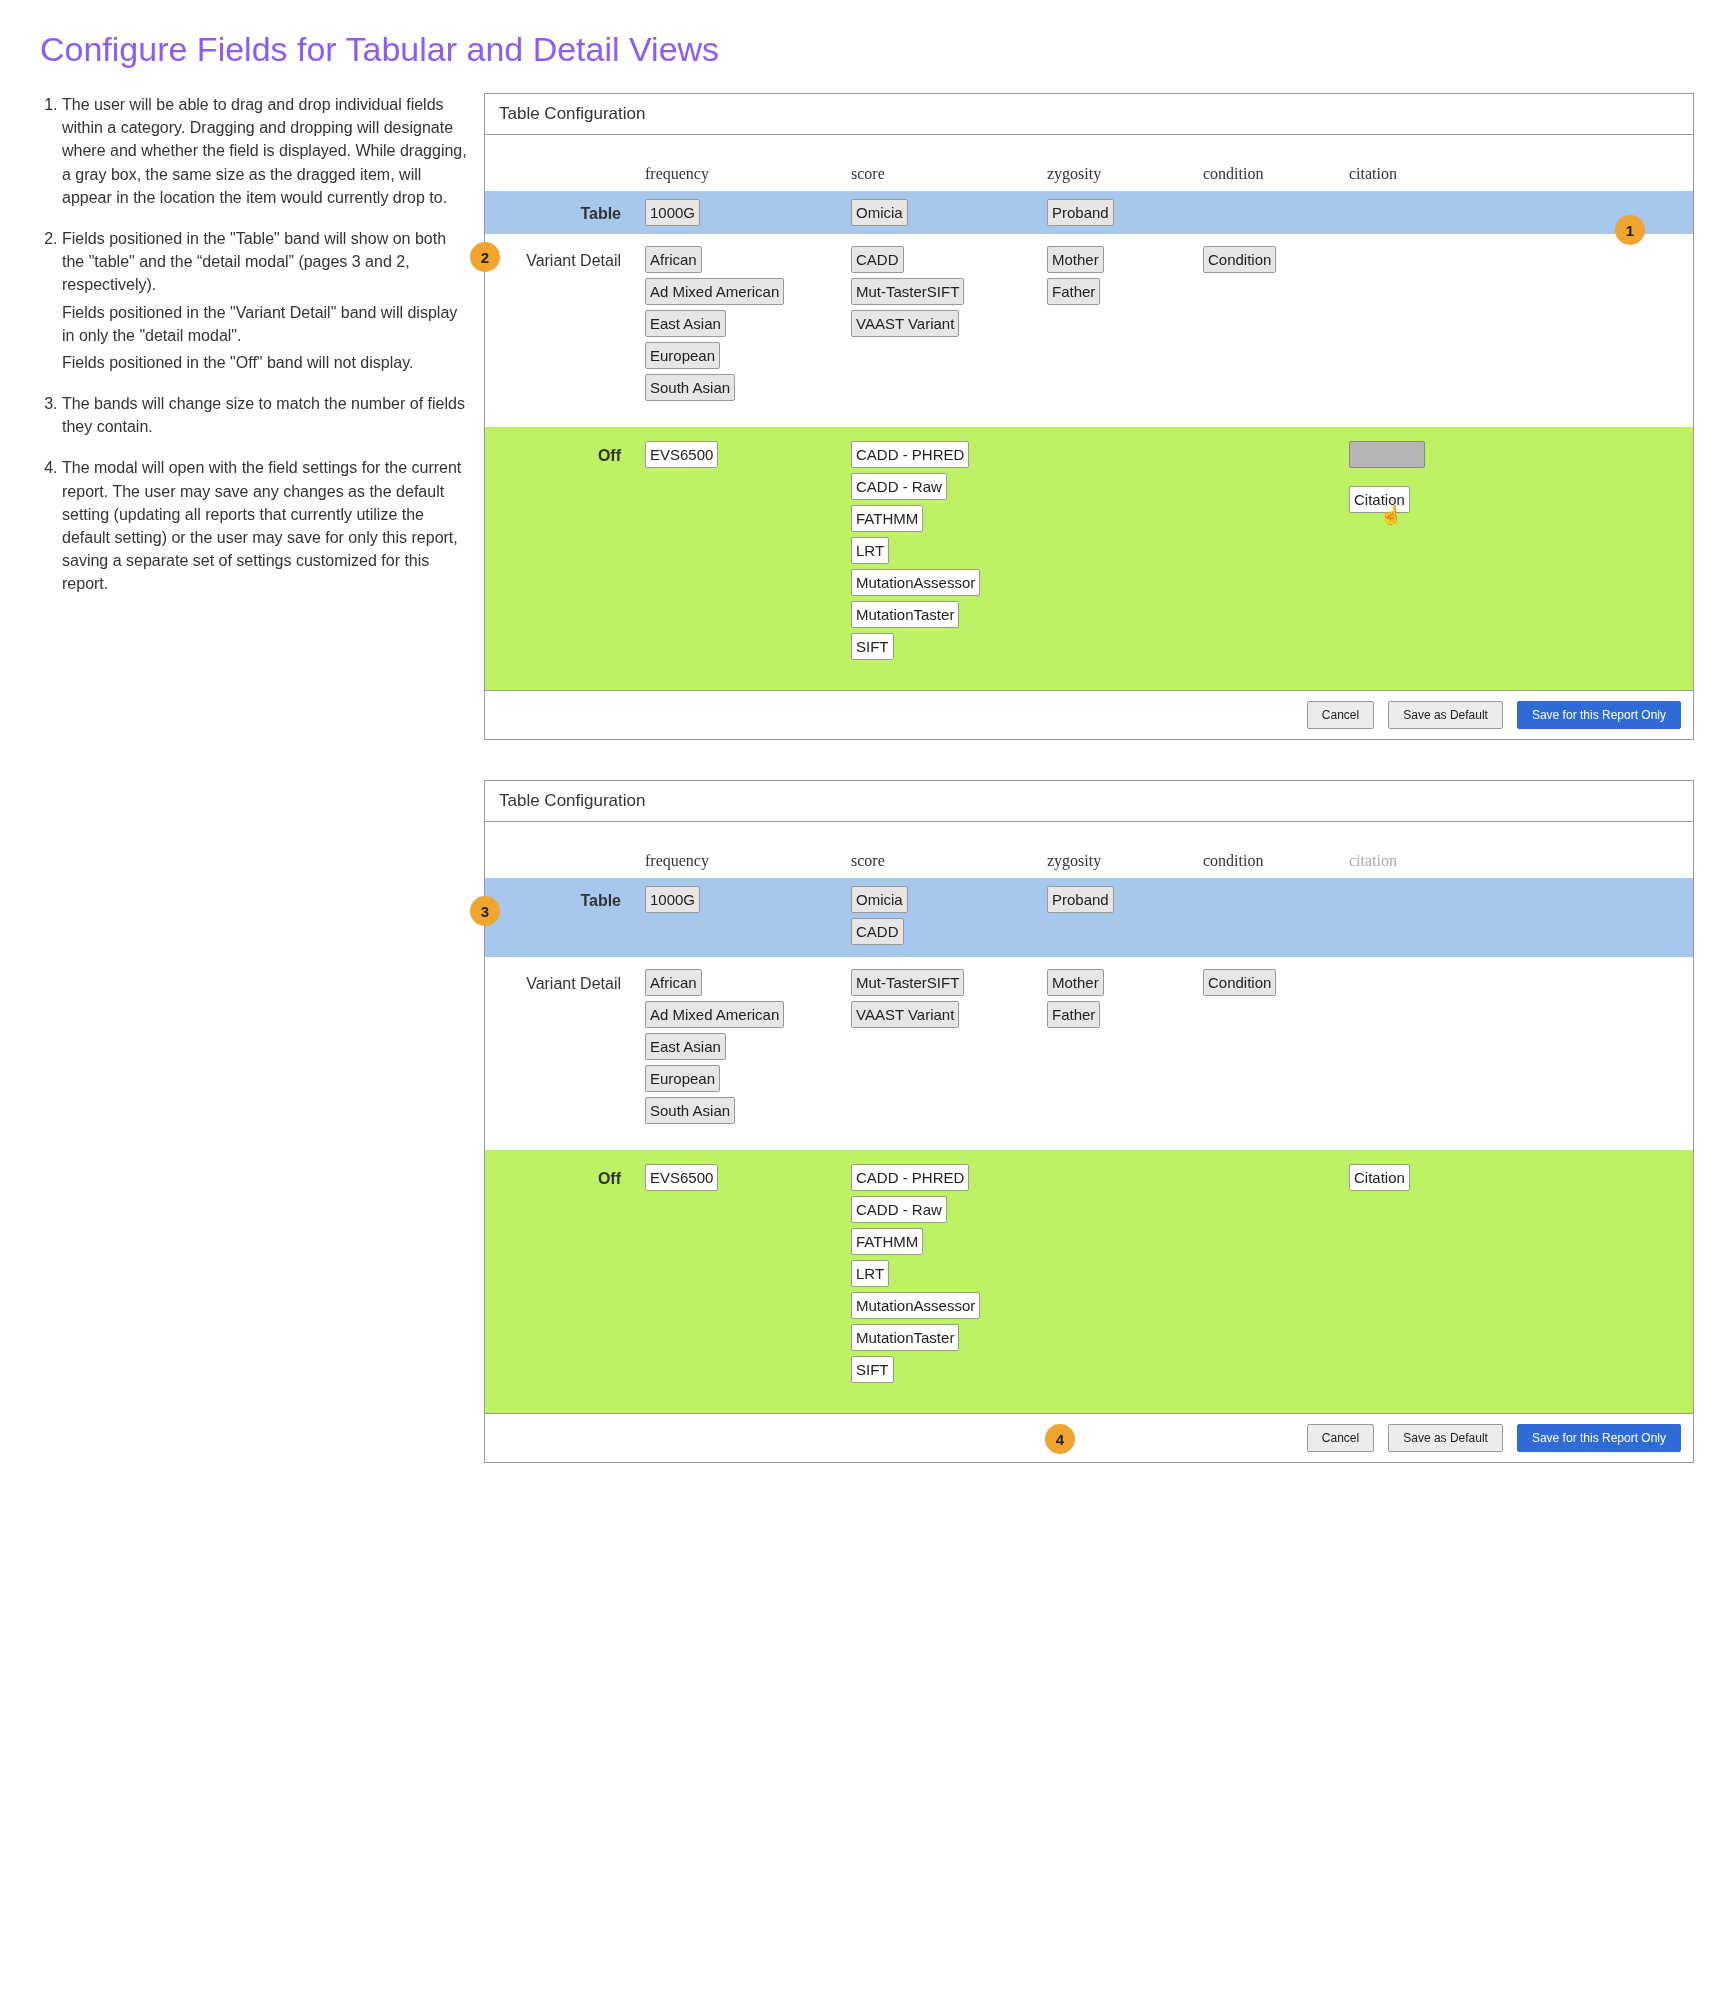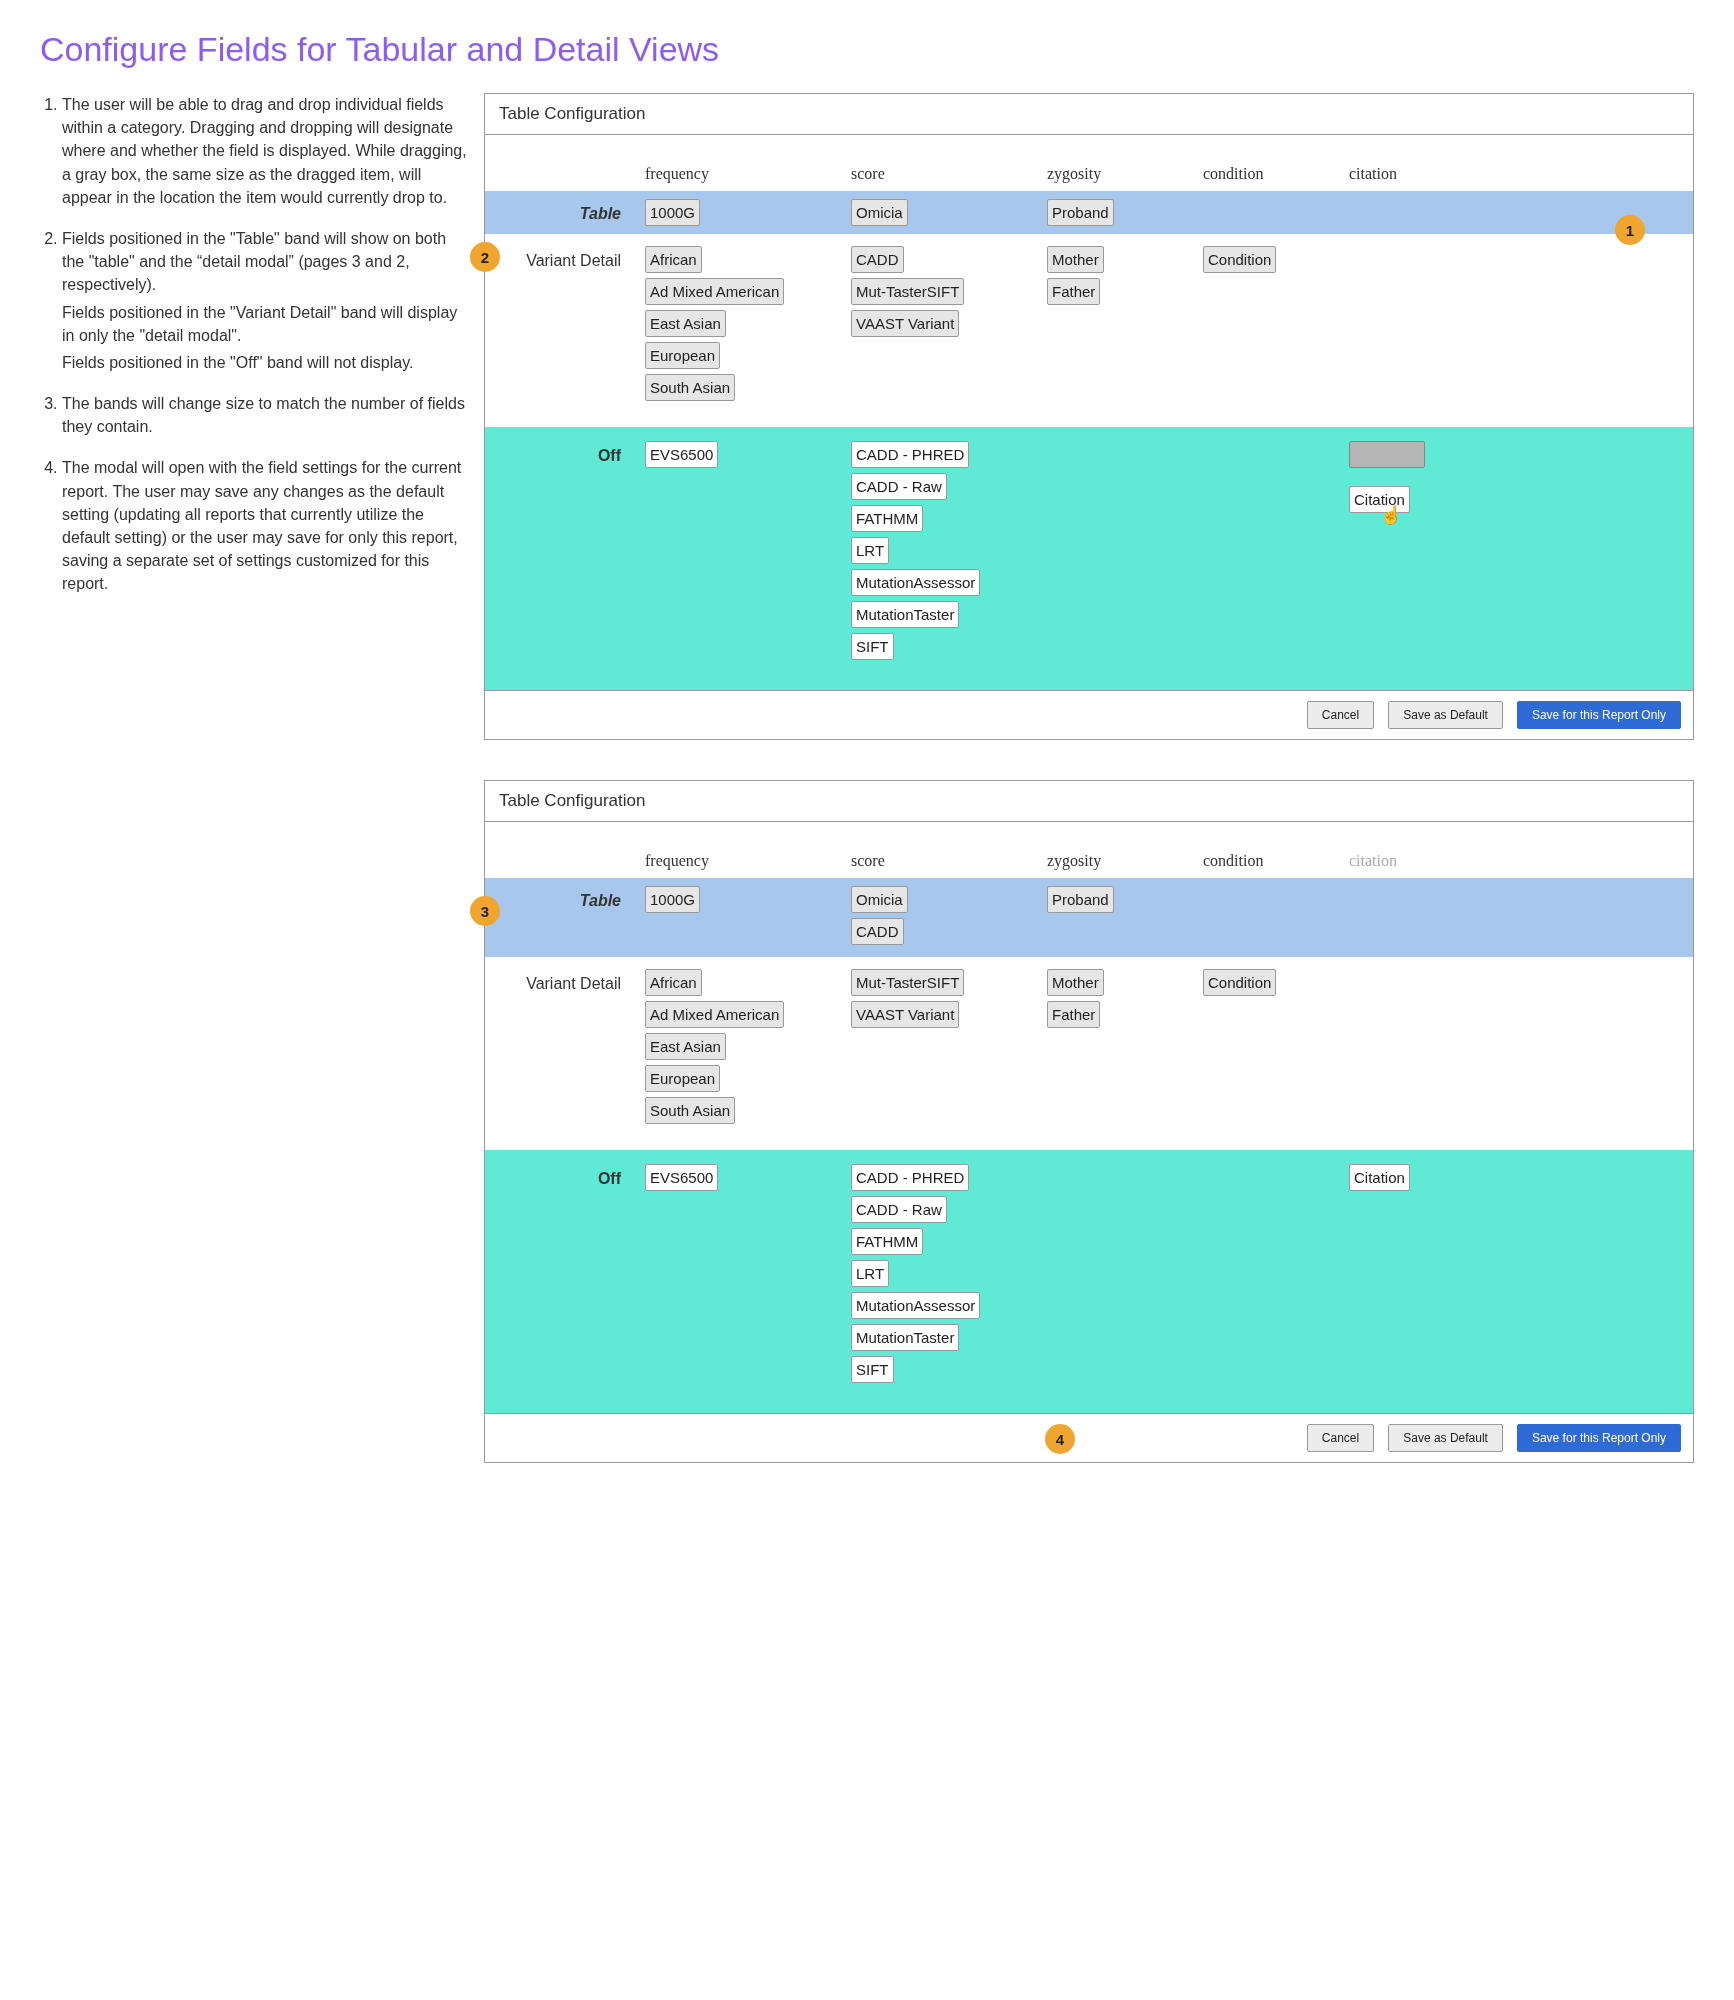"Table" .band-table .band-label { font-style: italic -> none }
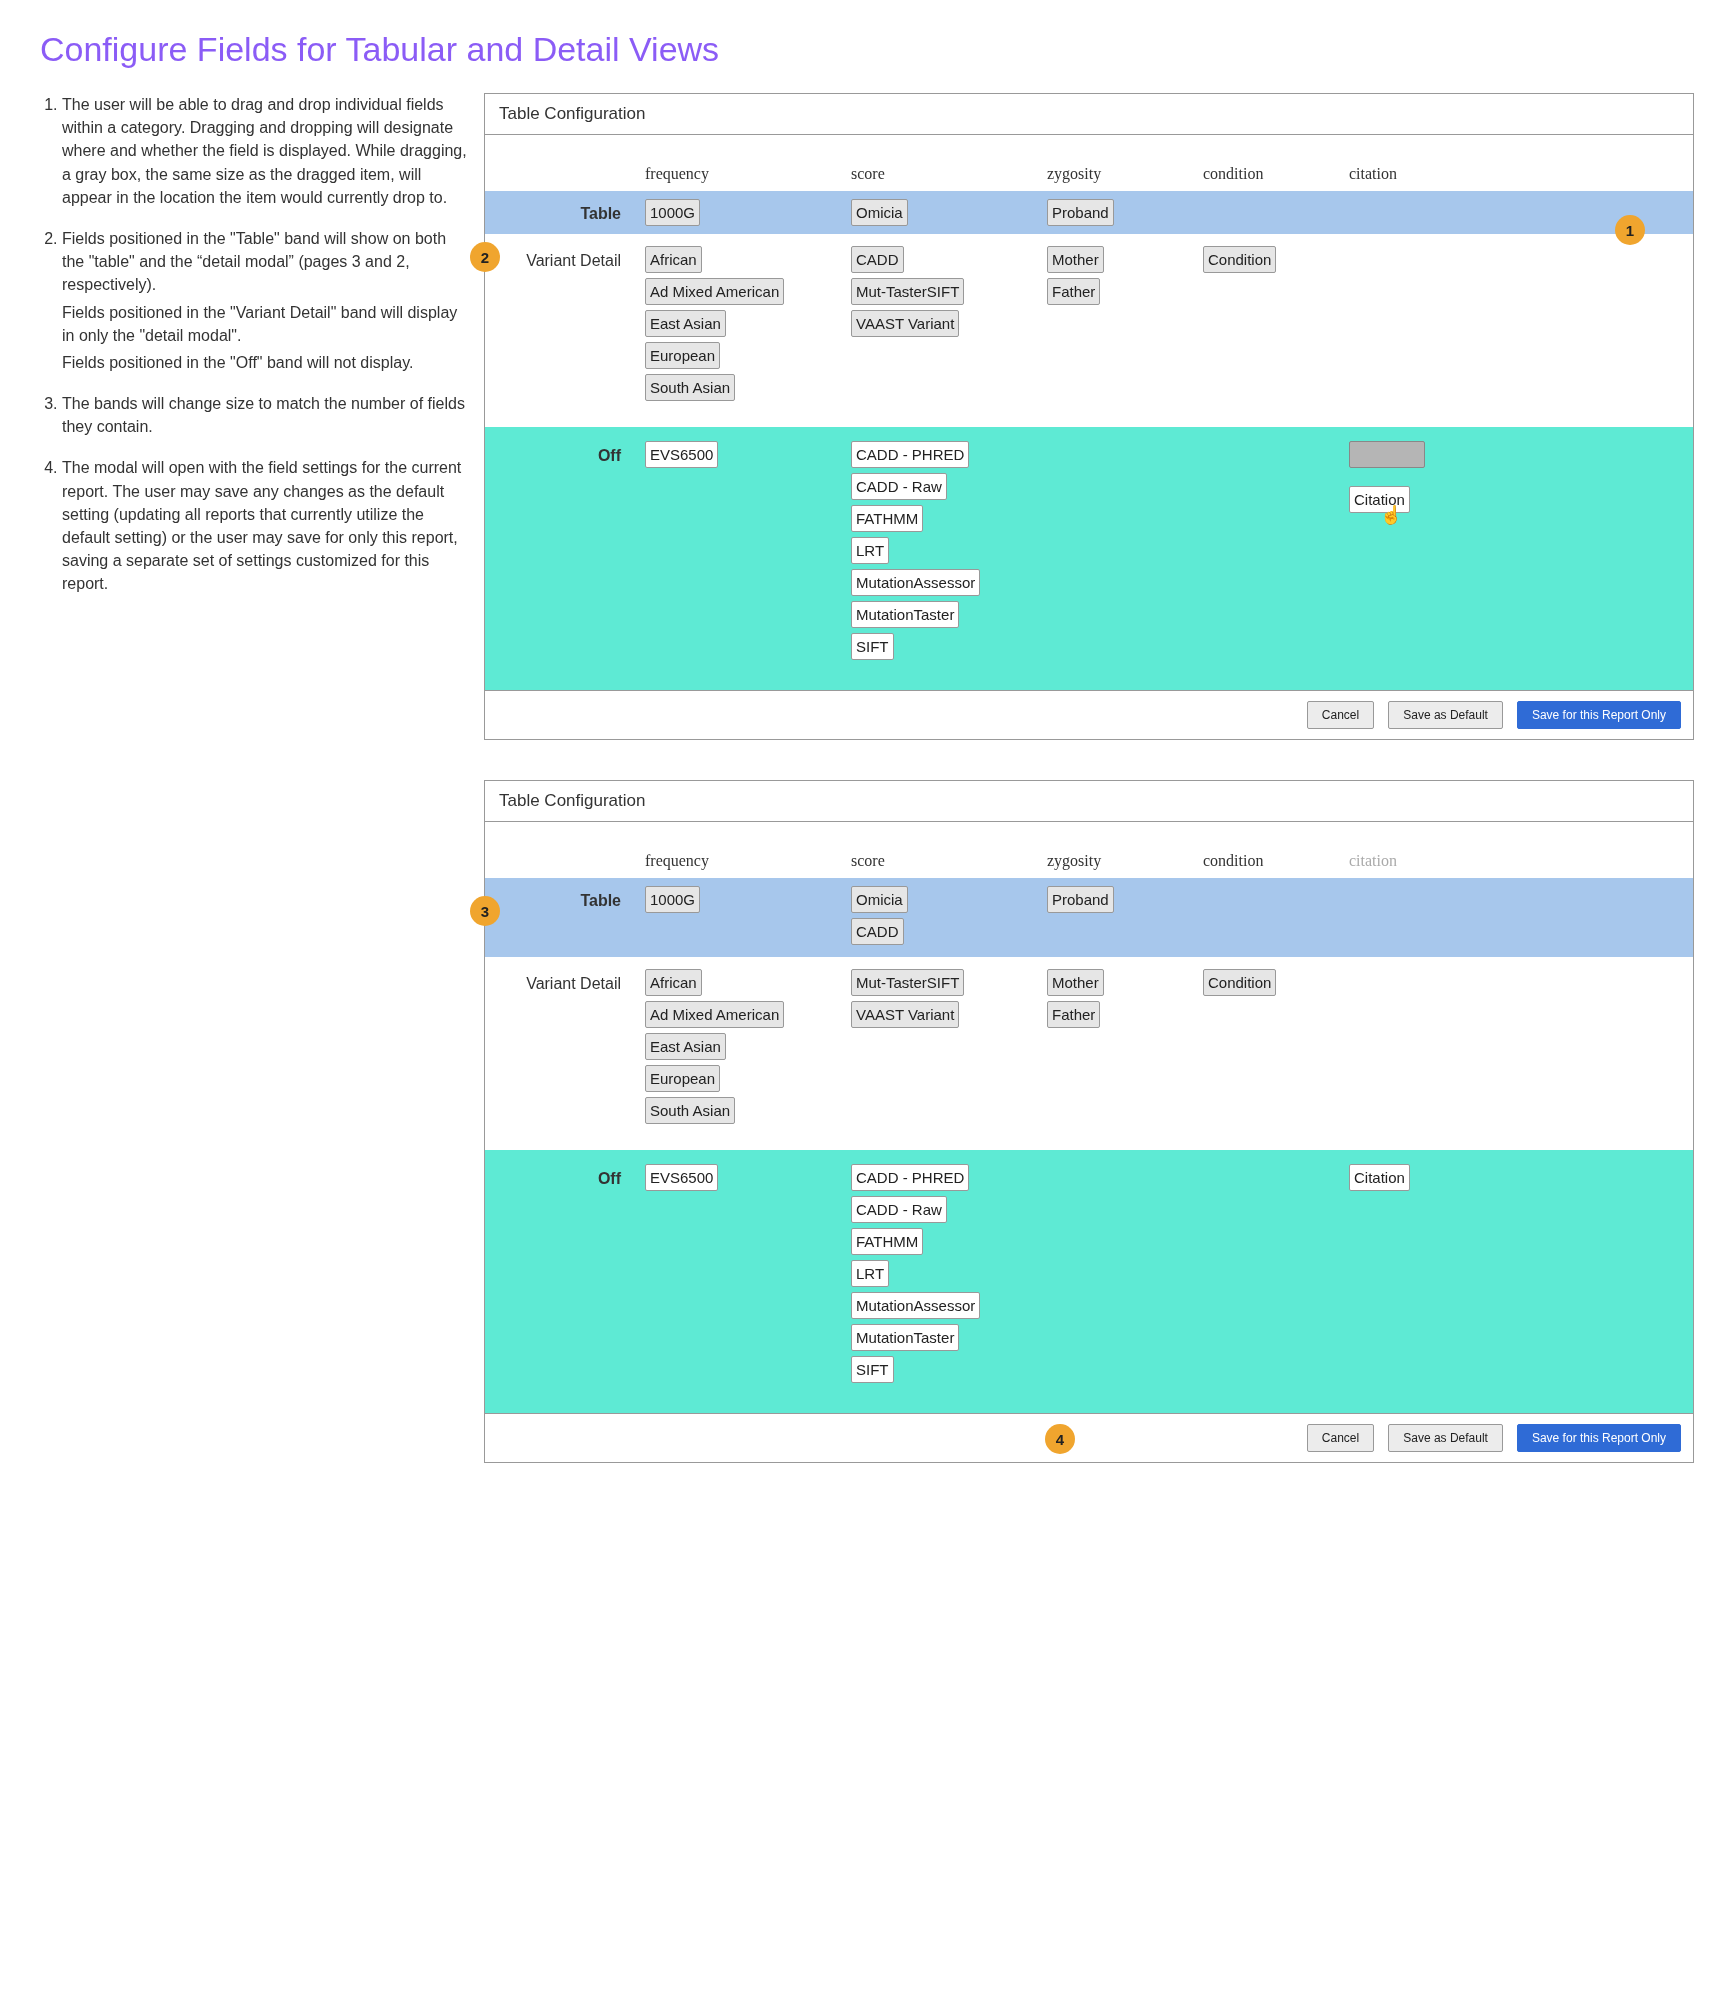"Off" .band-off { background: #5eead4 -> #bef264 }
